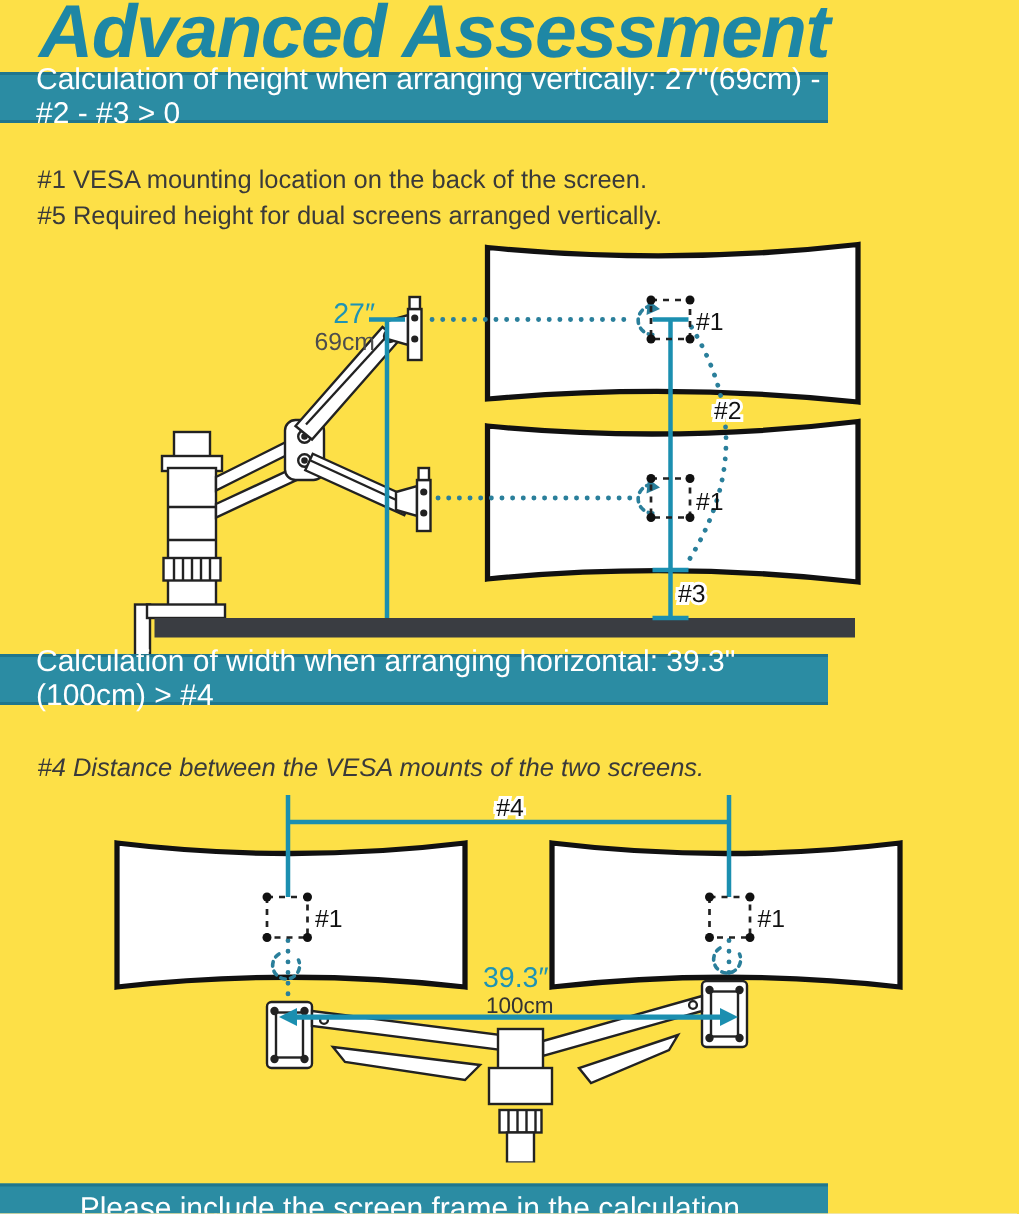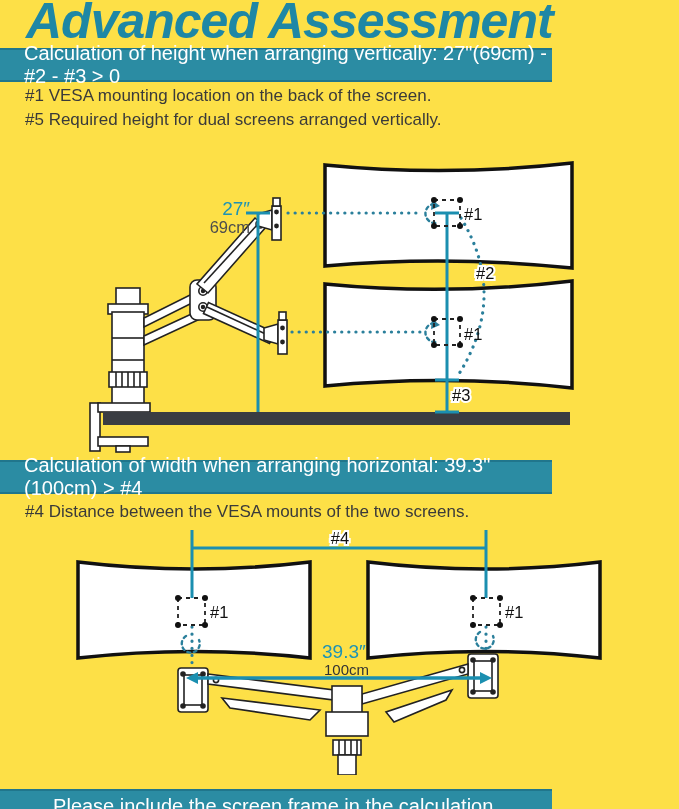"#1 VESA mounting location on" .notes.n1 { top: 84px -> 108px }
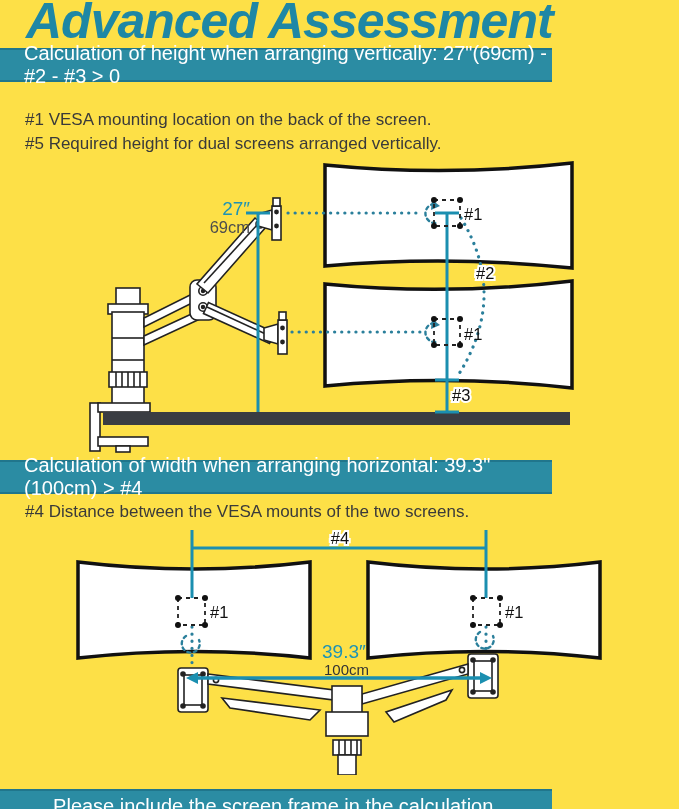"Calculation of width when arranging" .banner.b2 { top: 460px -> 436px }
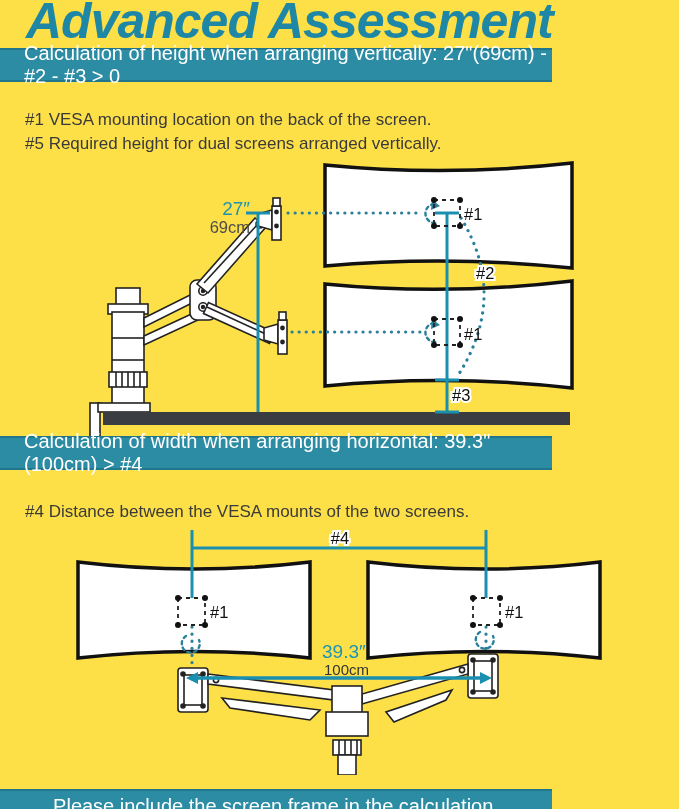"#4 Distance between the VESA" .notes.n2 { font-style: none -> italic }
